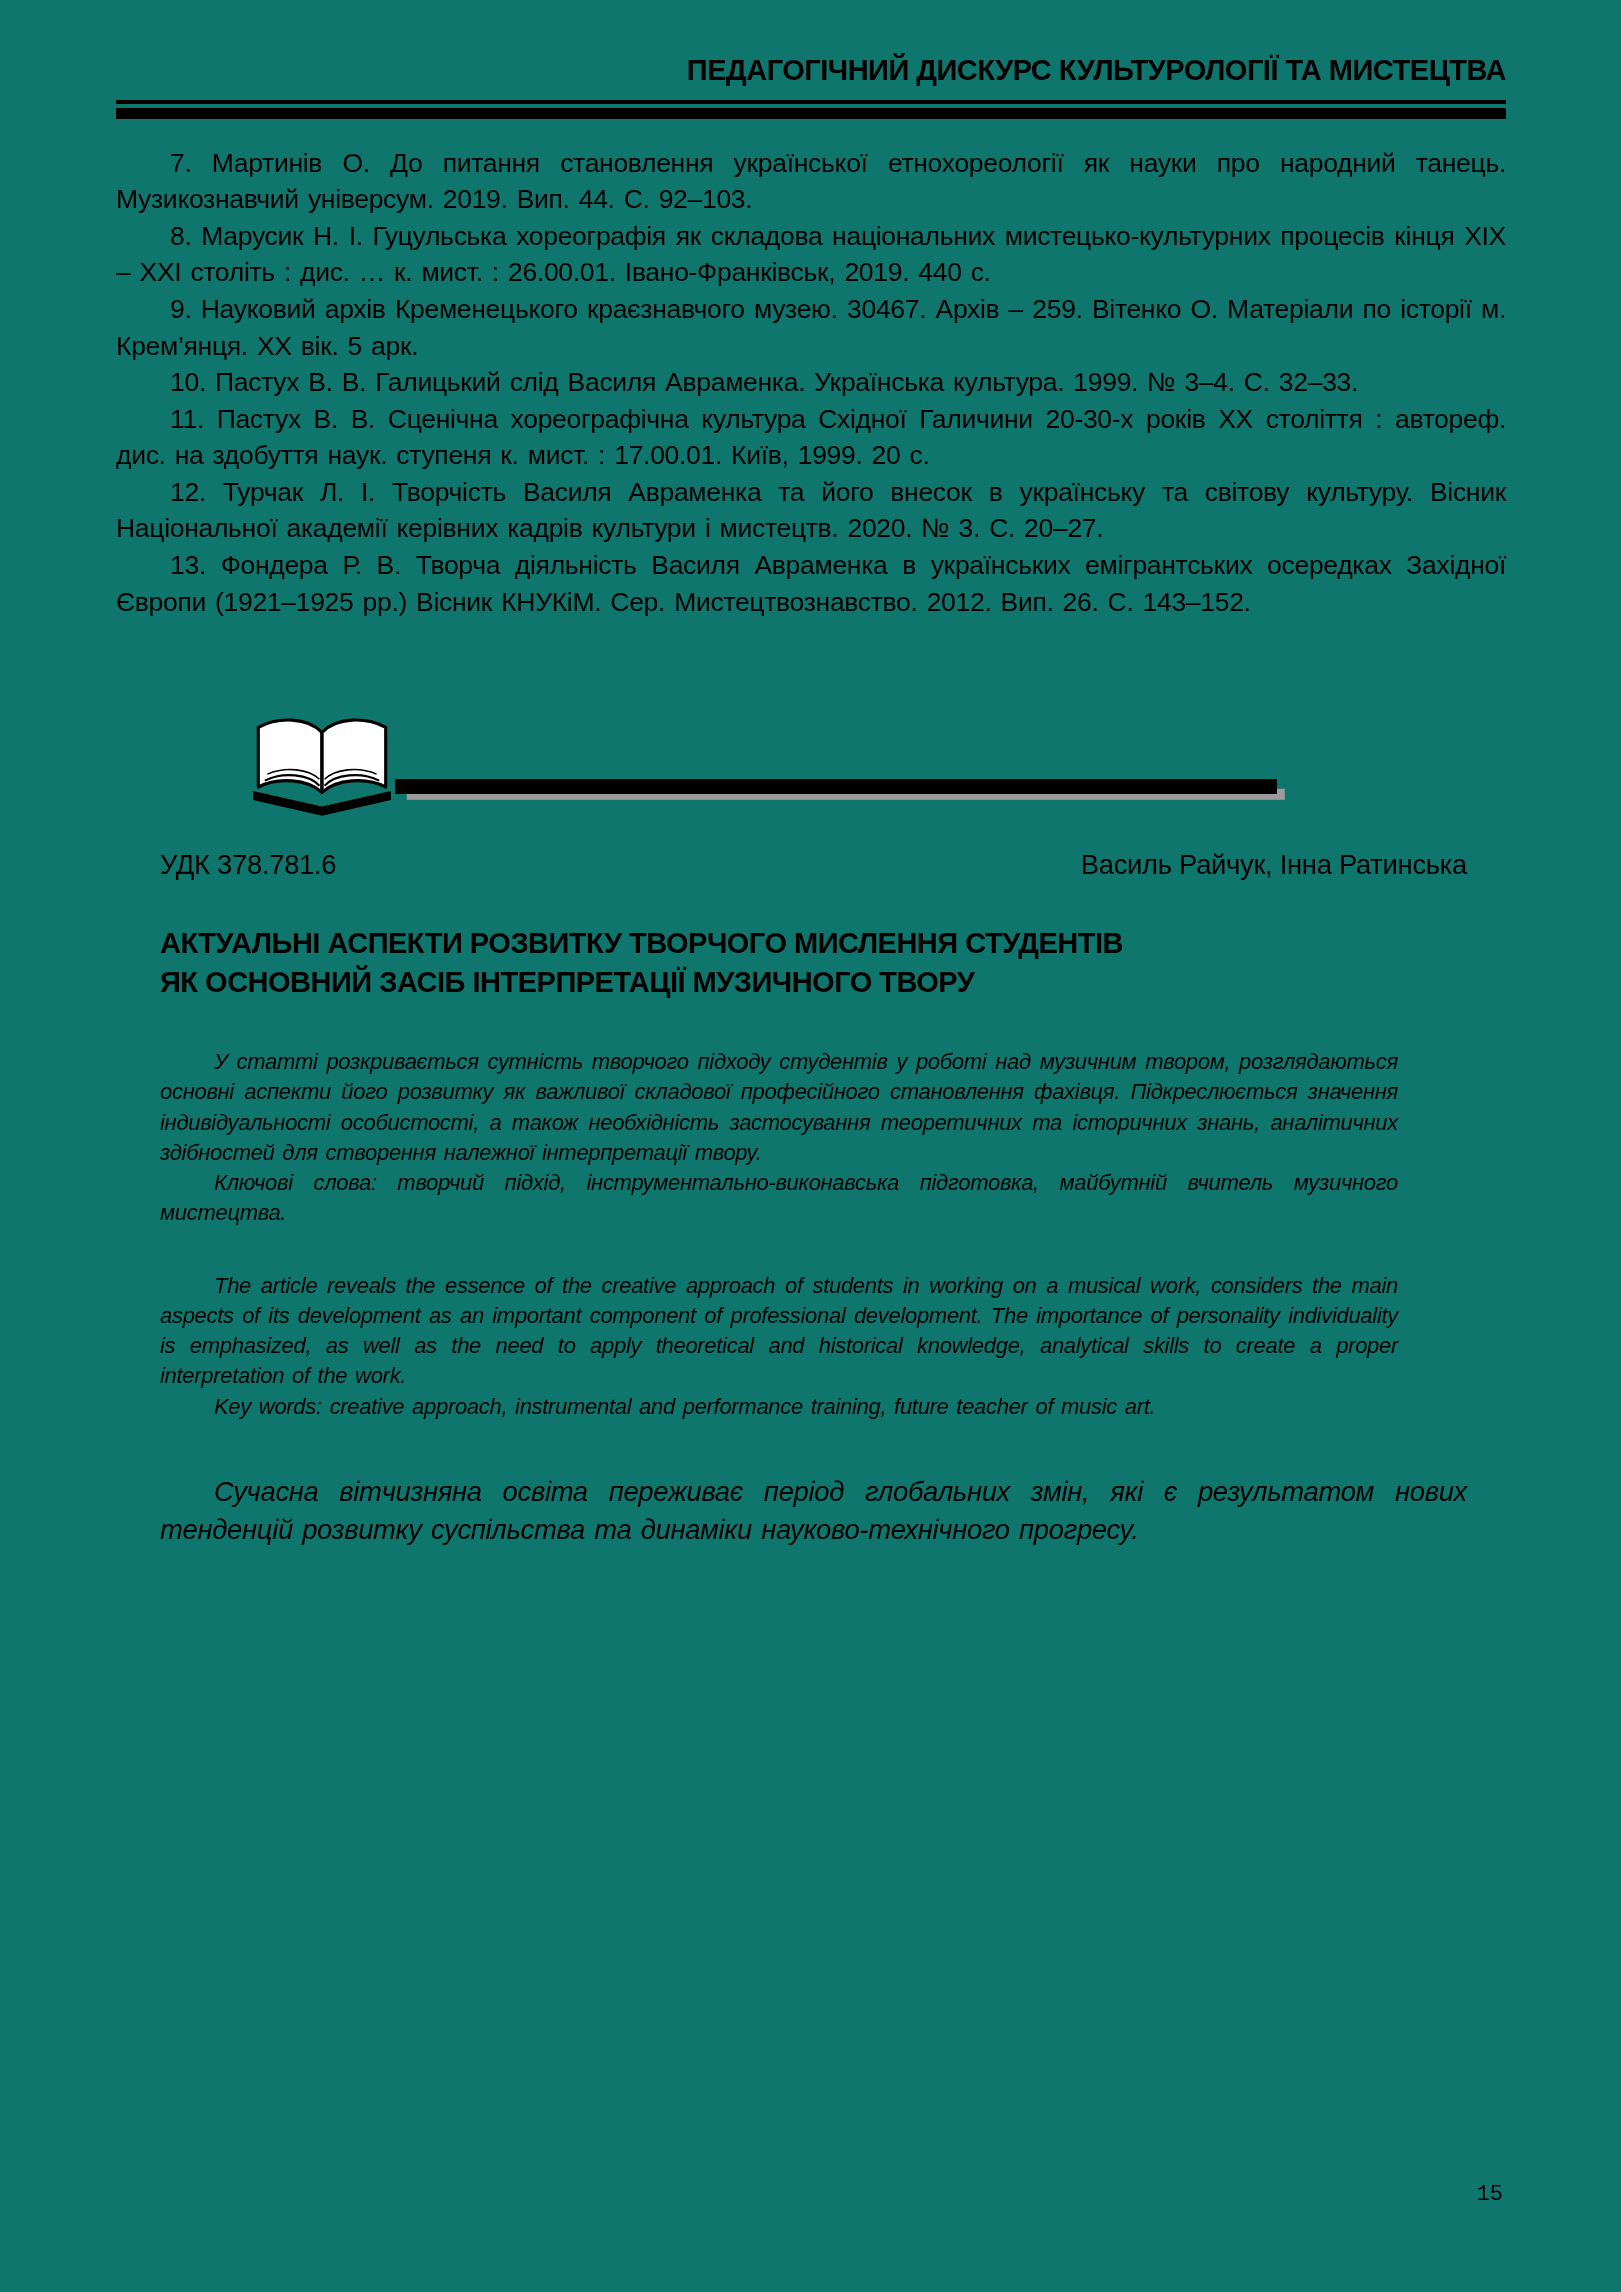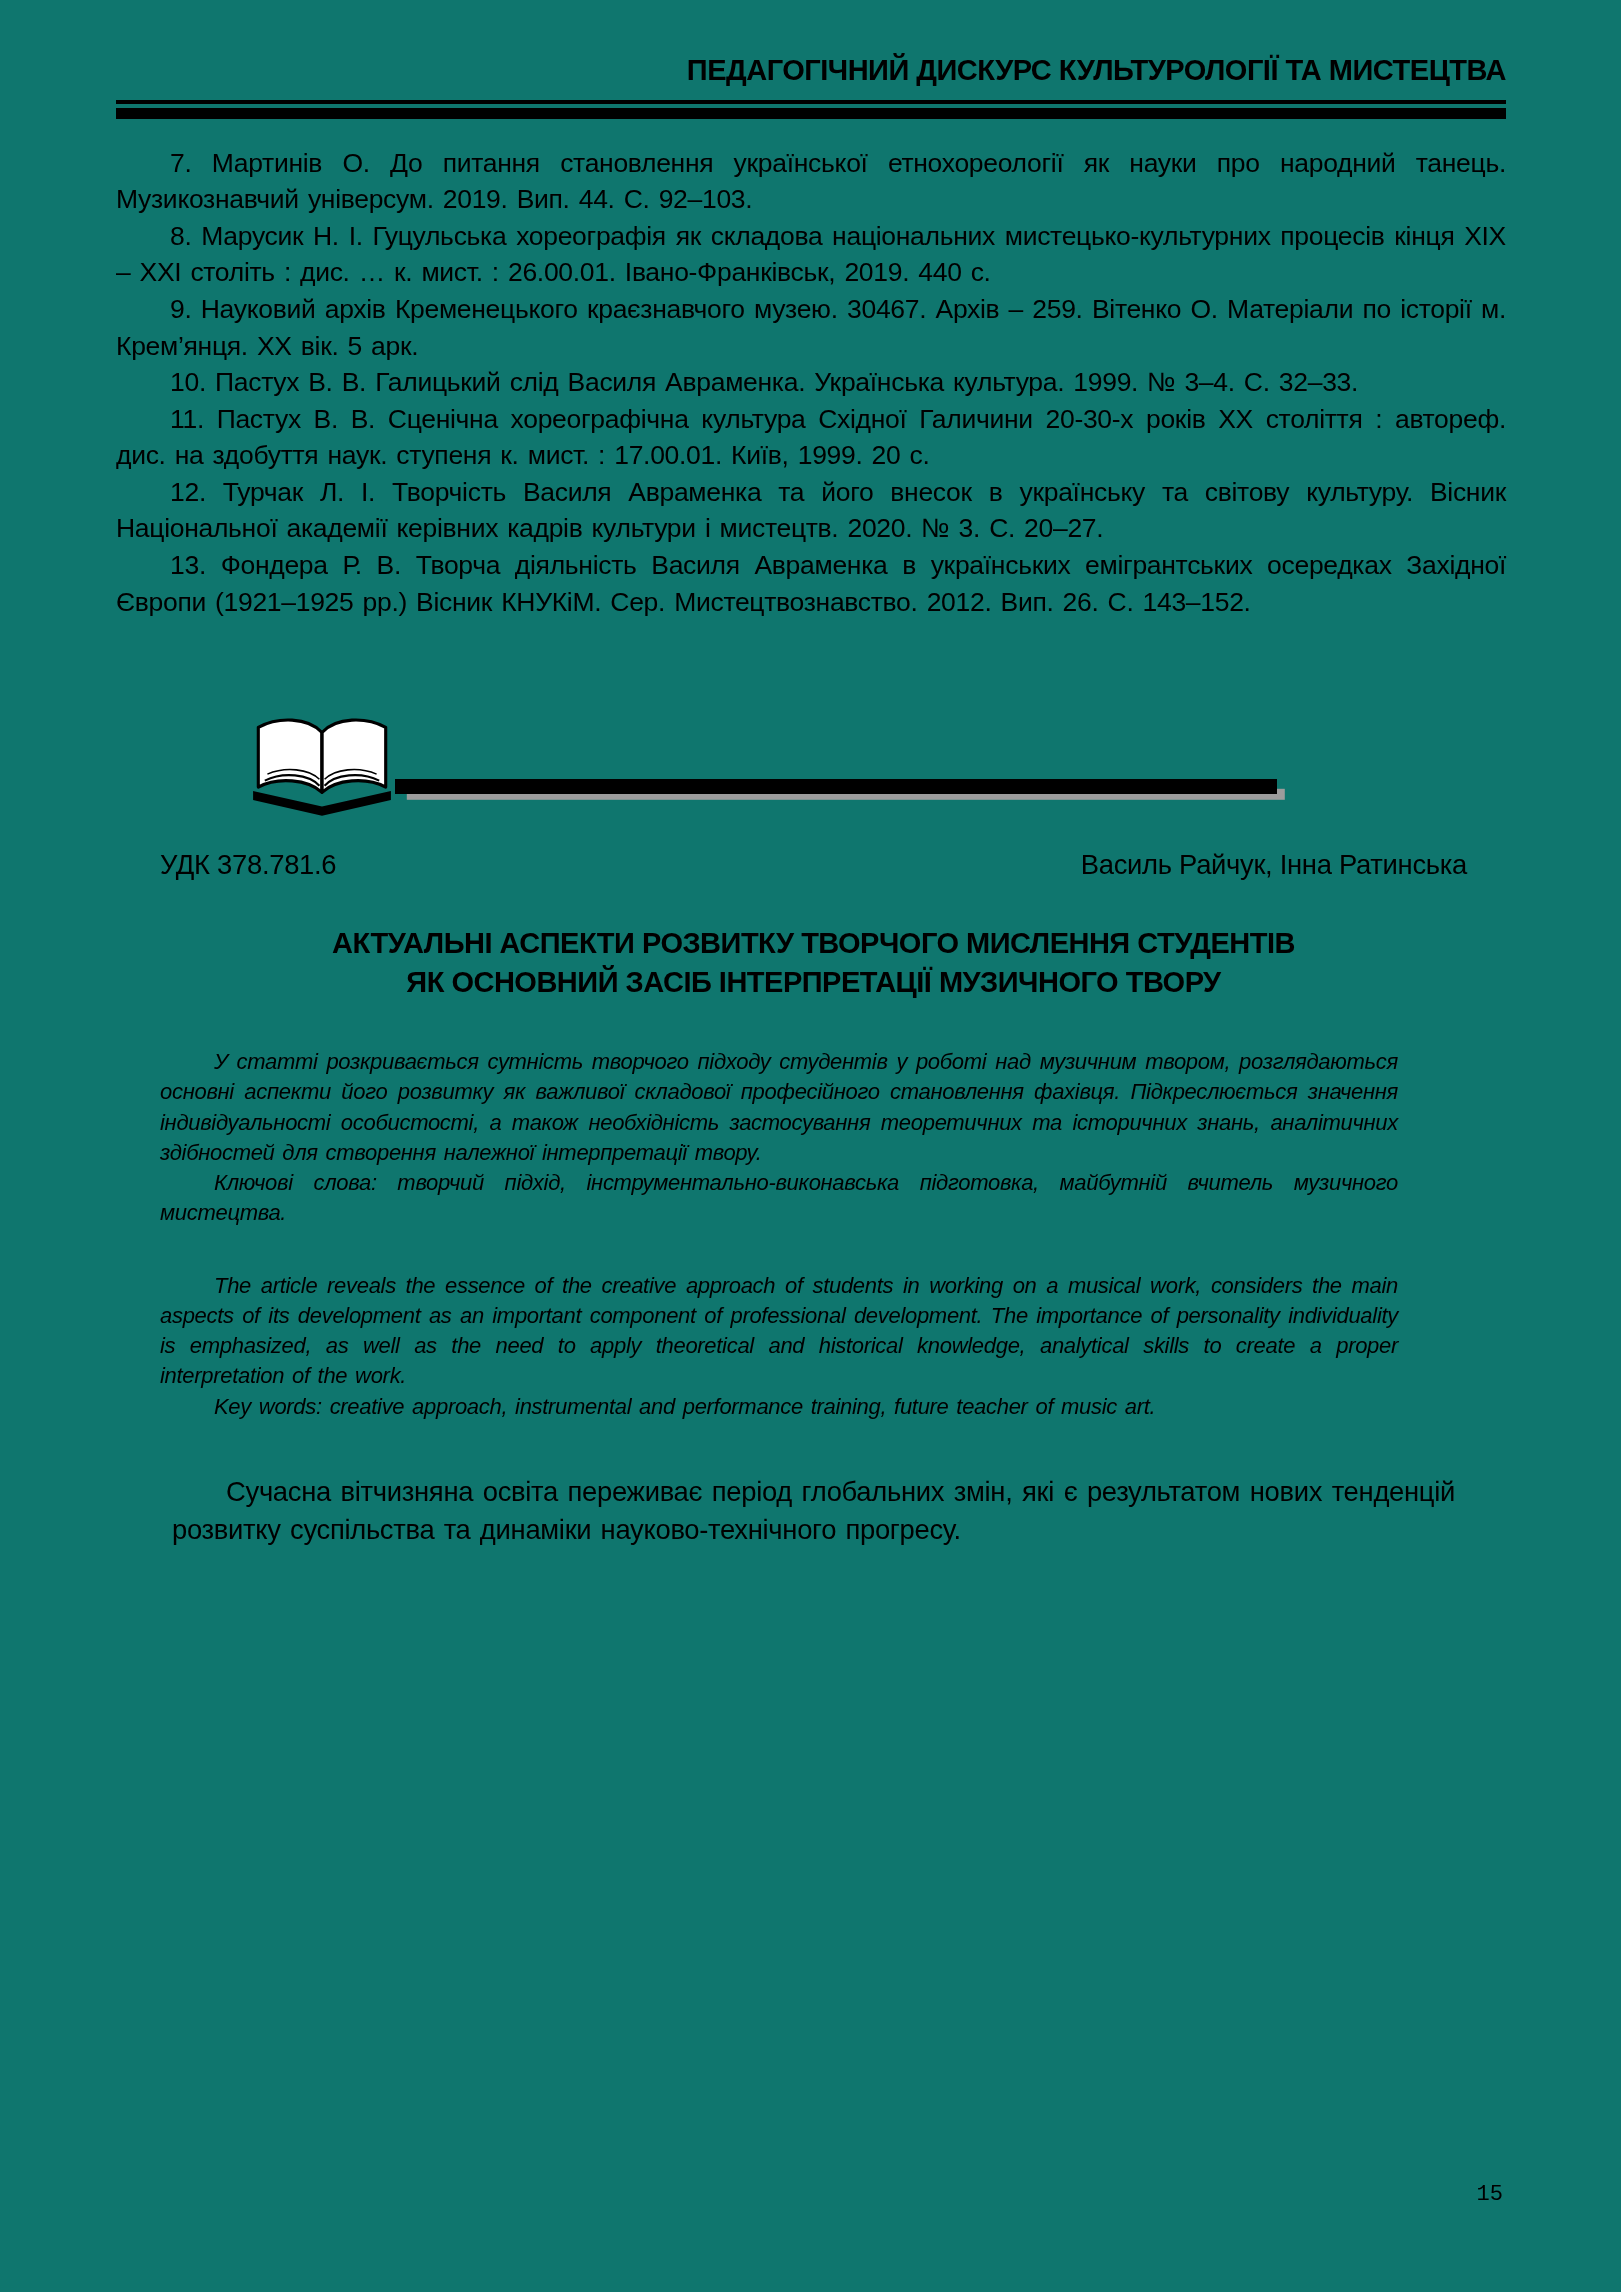"АКТУАЛЬНІ АСПЕКТИ РОЗВИТКУ ТВОРЧОГО" .title { text-align: center -> left }
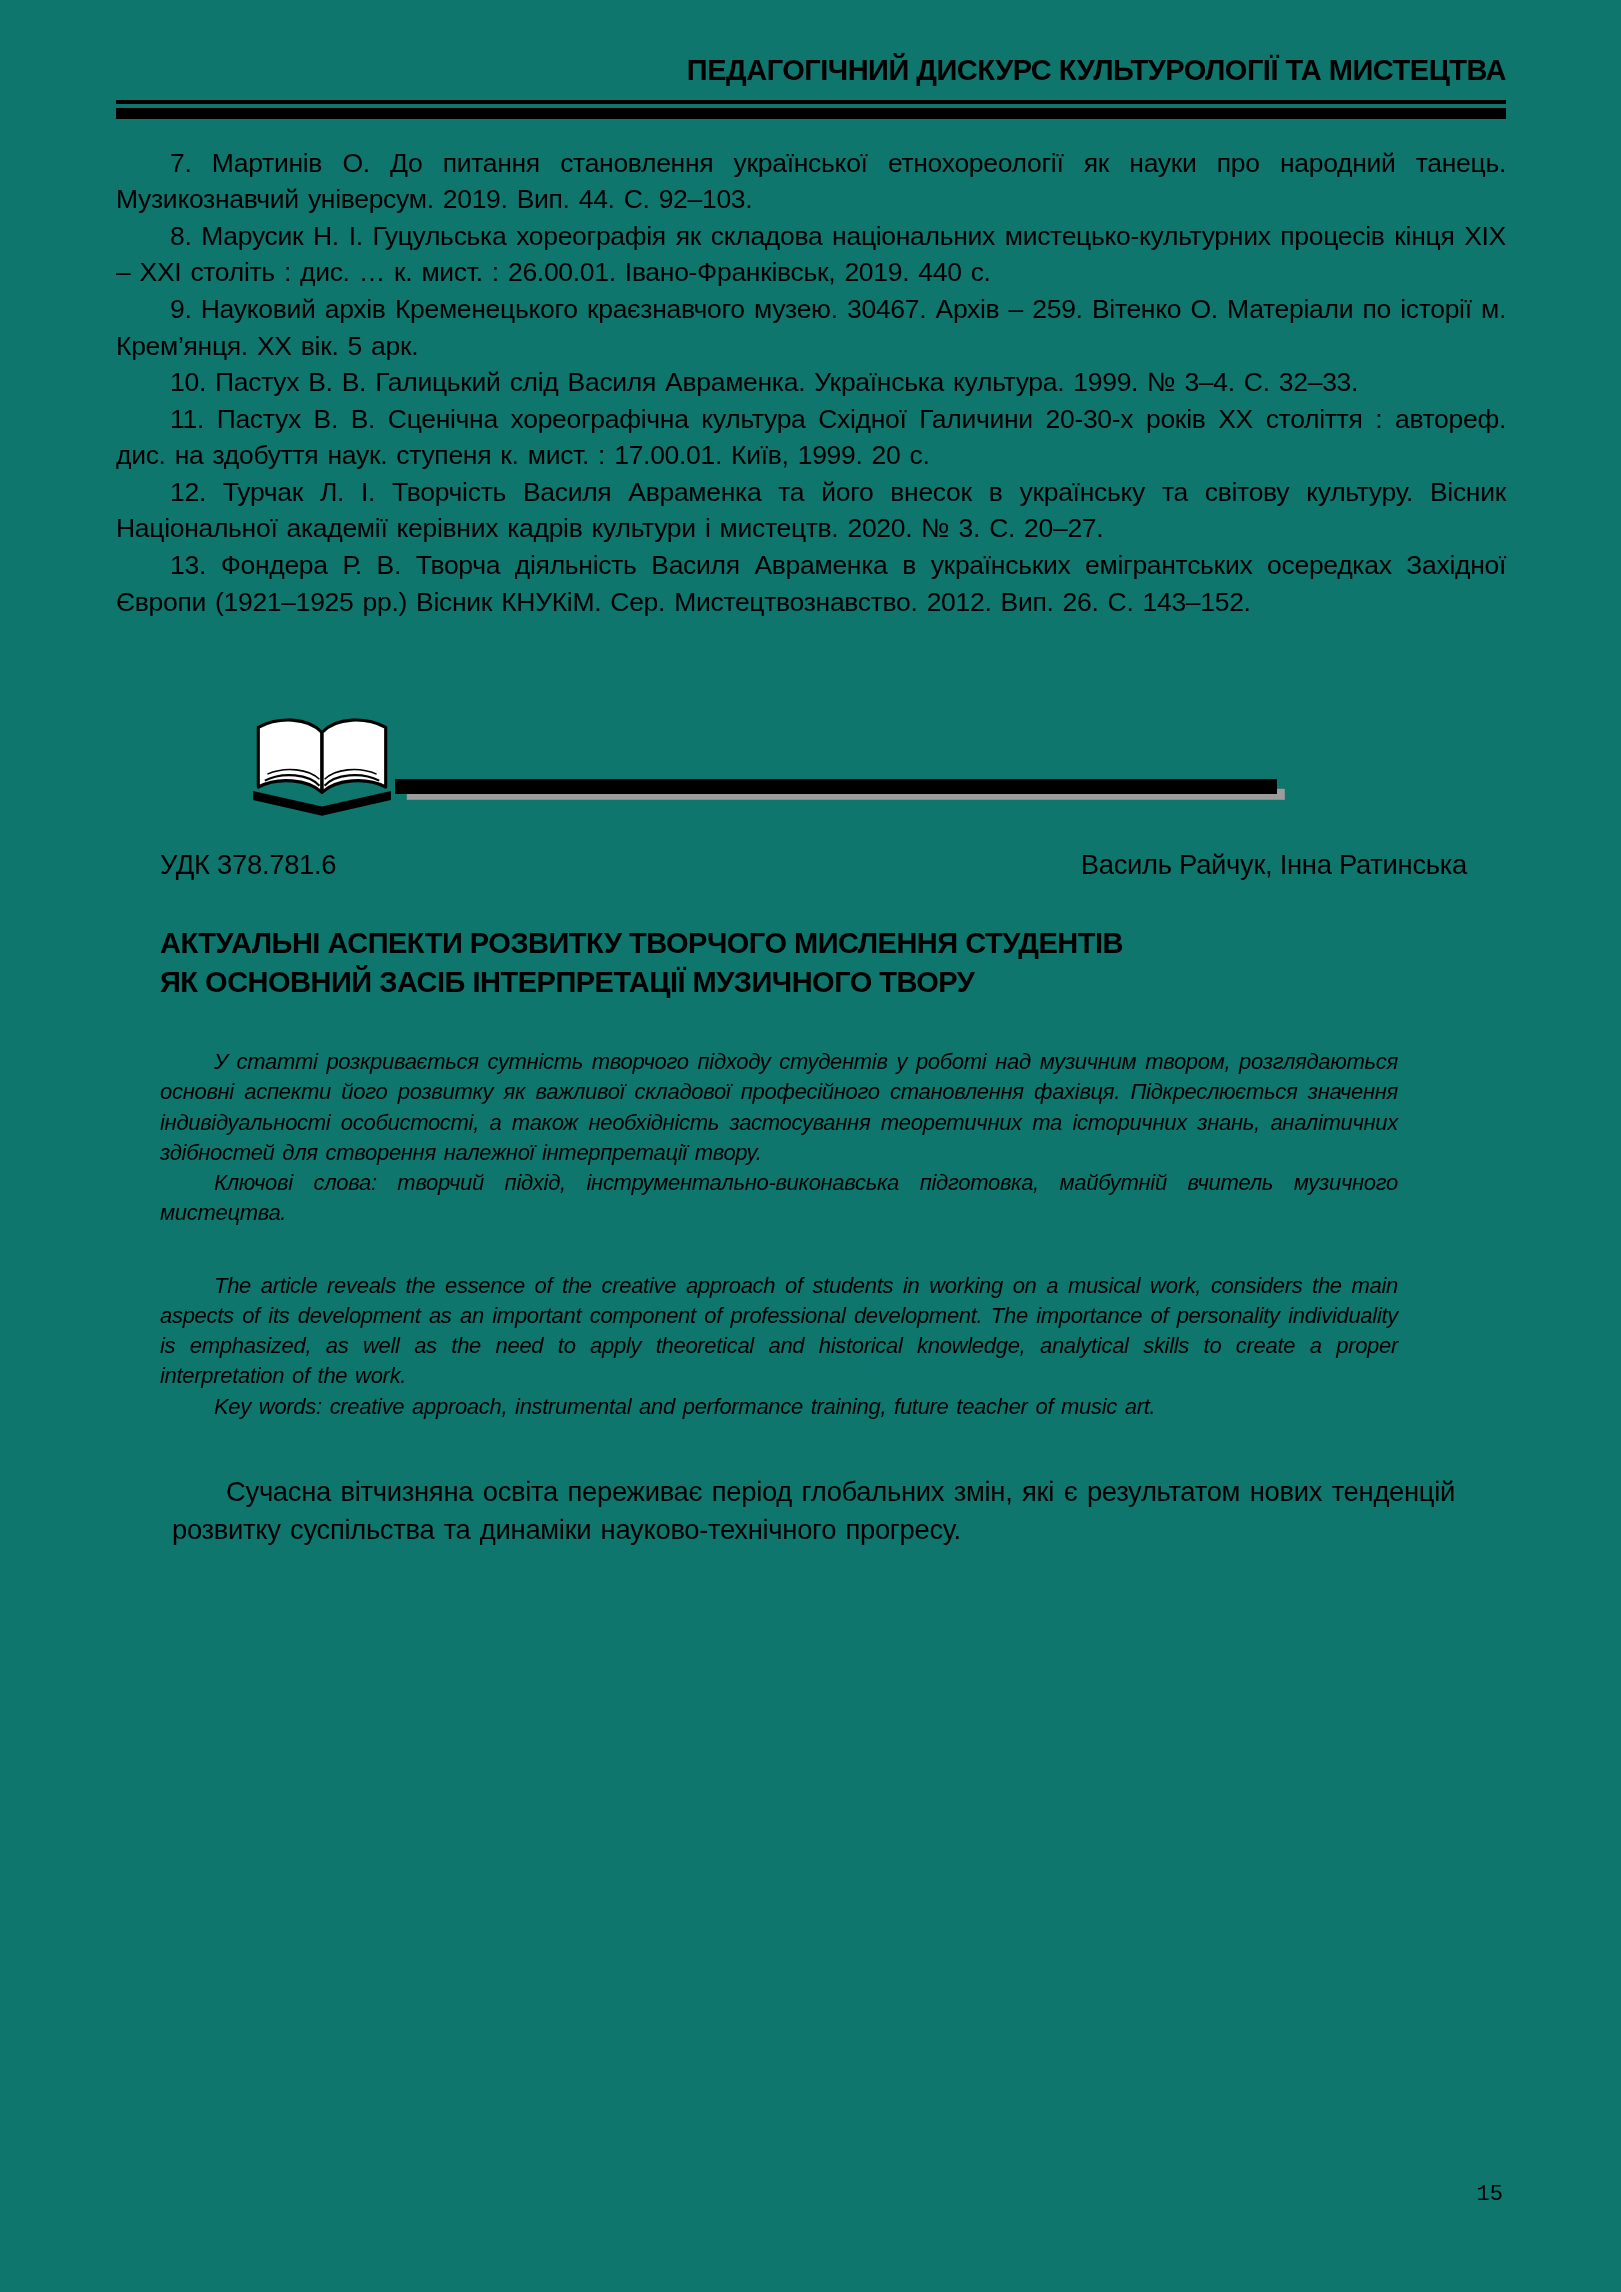"Сучасна вітчизняна освіта переживає" .body-par { font-style: none -> italic; margin: 51px 12px 0 -> 51px 0 0 }
